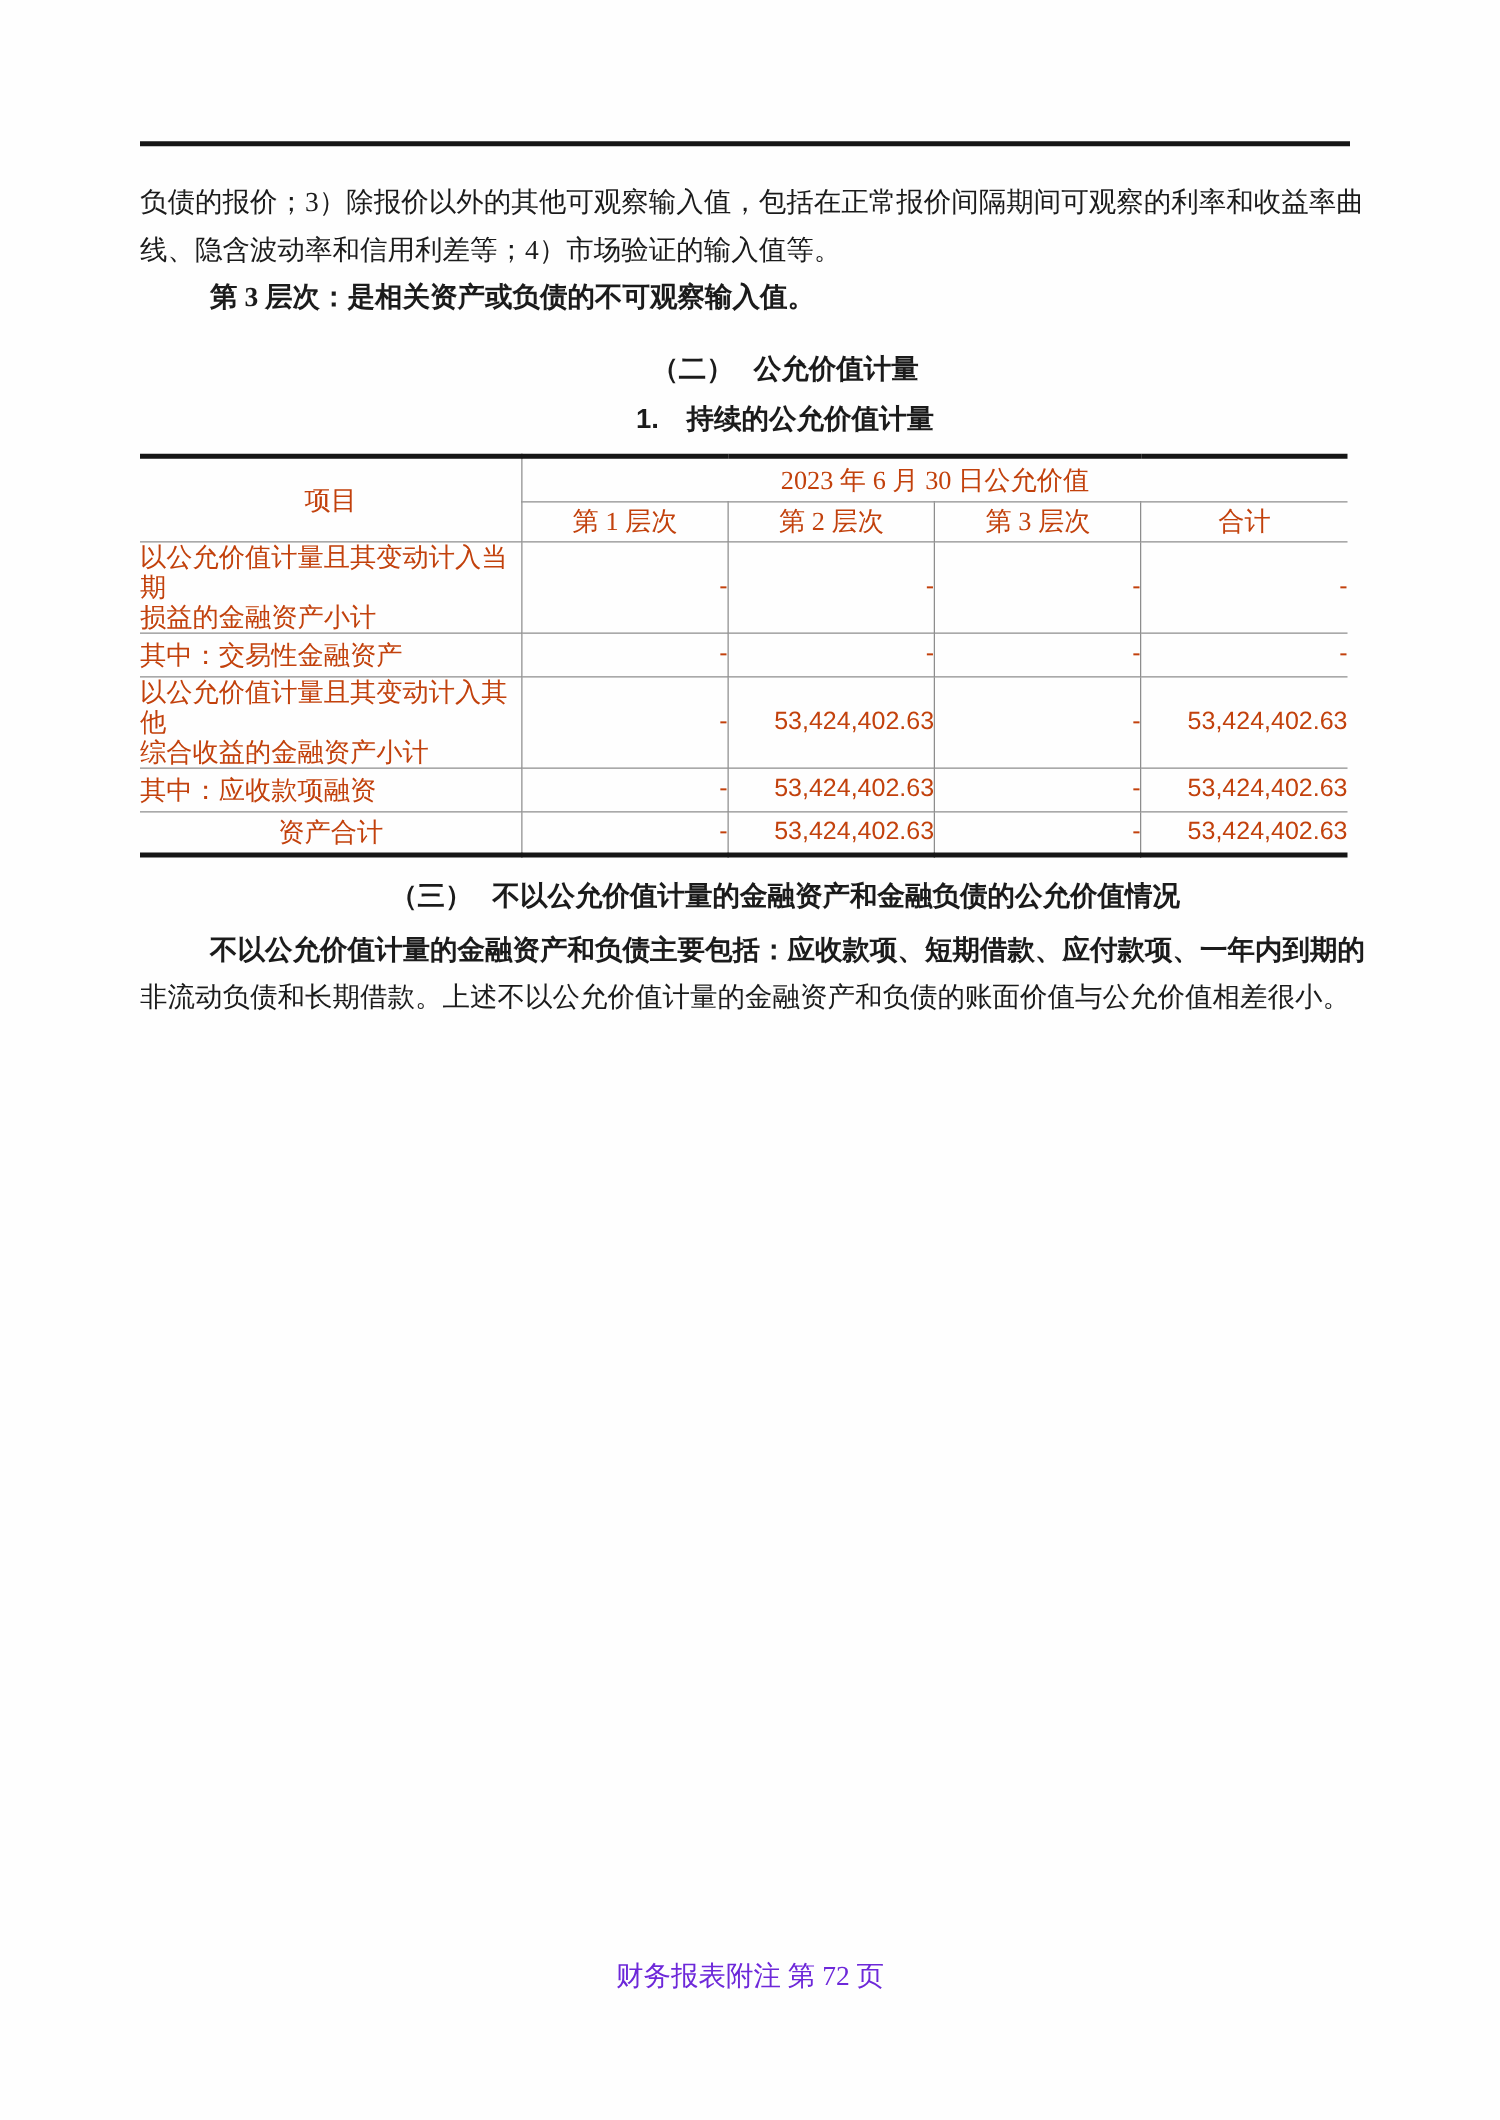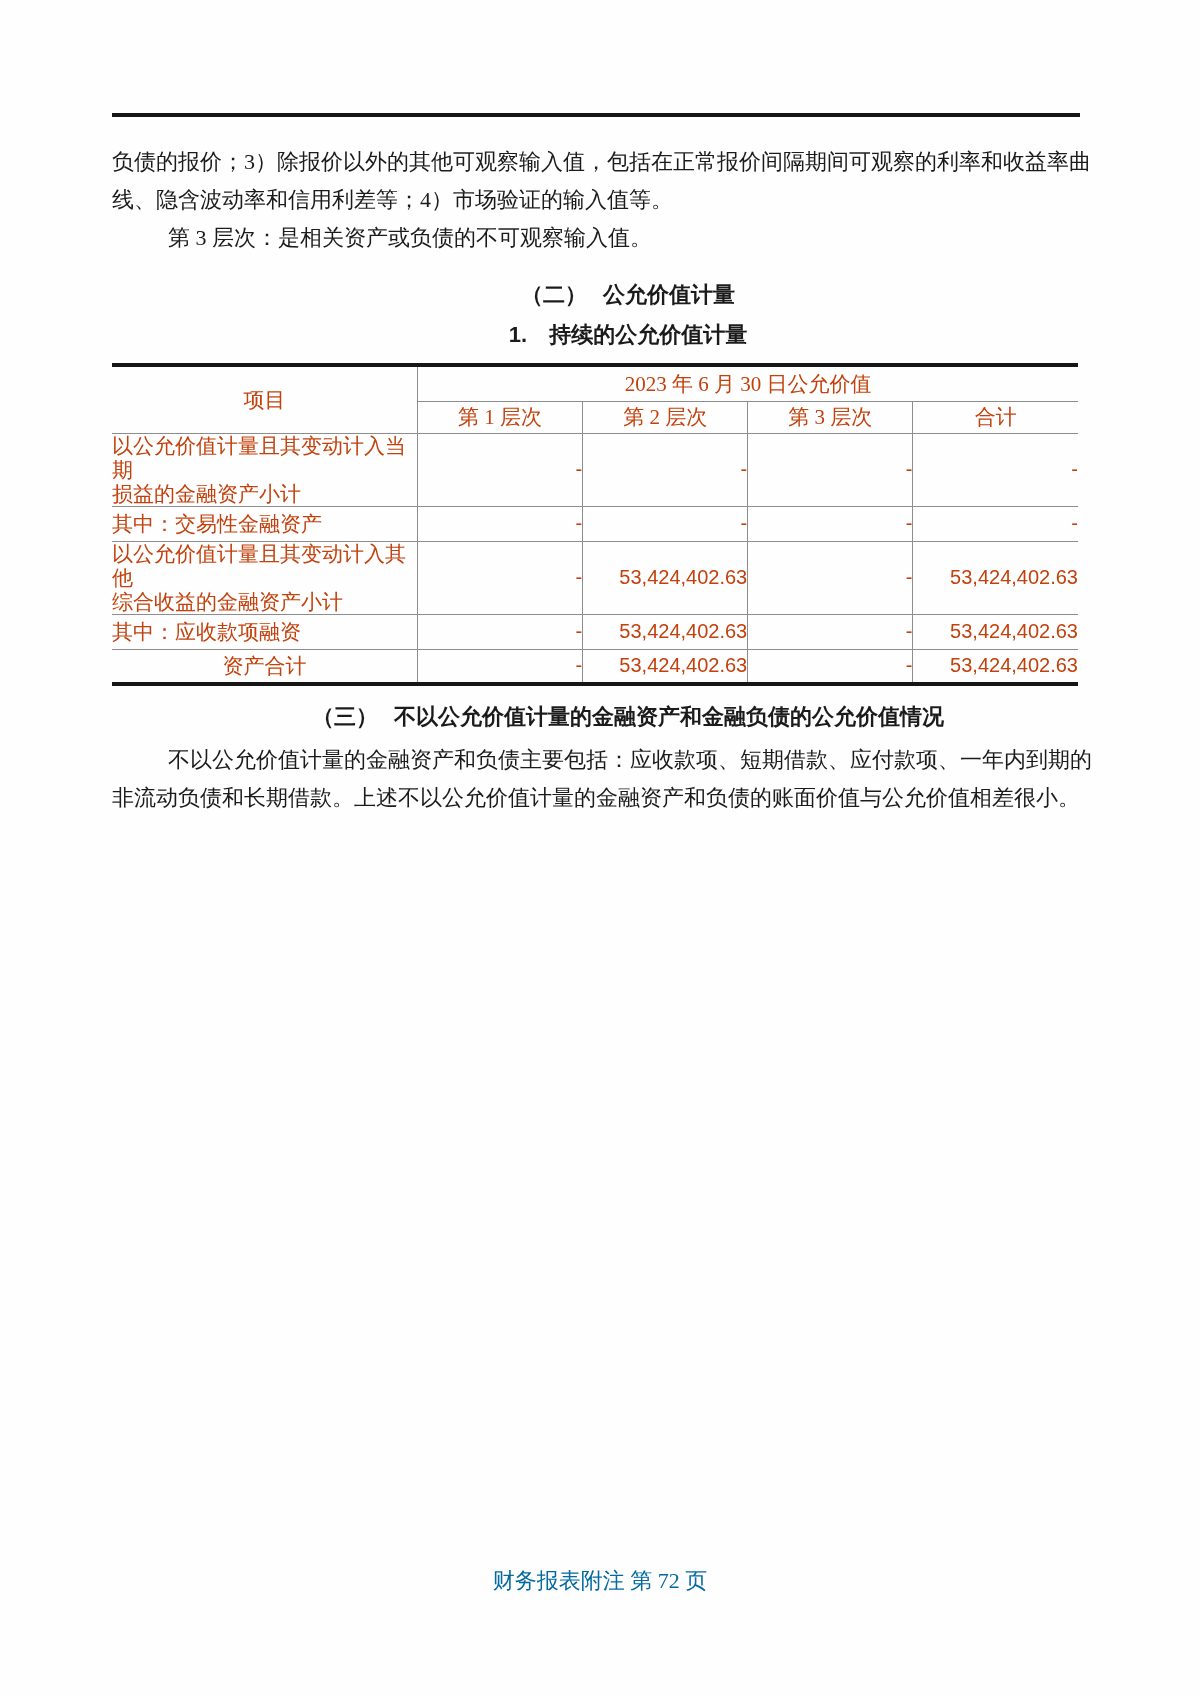"第 3 层次：是相关资产或负债的不可观察输入值。" .indent-2em { font-weight: none -> bold }
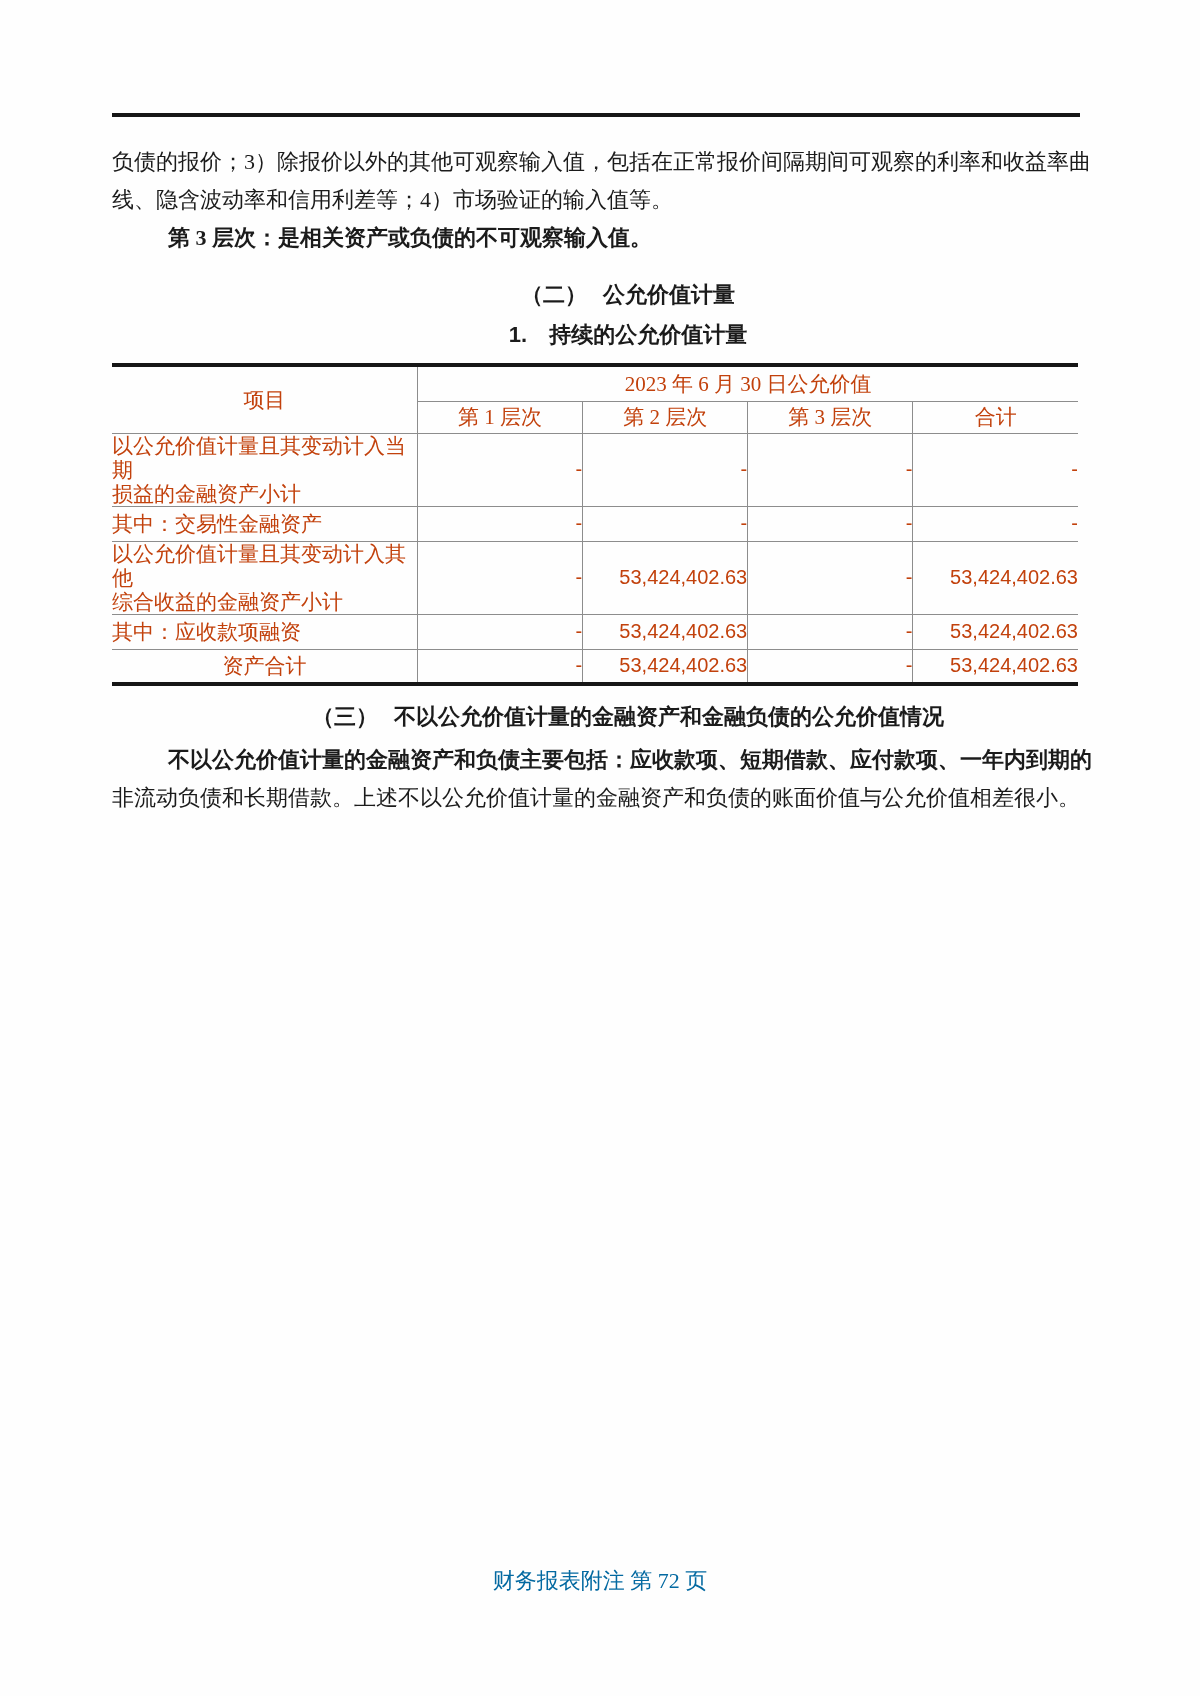"财务报表附注 第 72 页" .footer { color: #0369a1 -> #6d28d9 }
